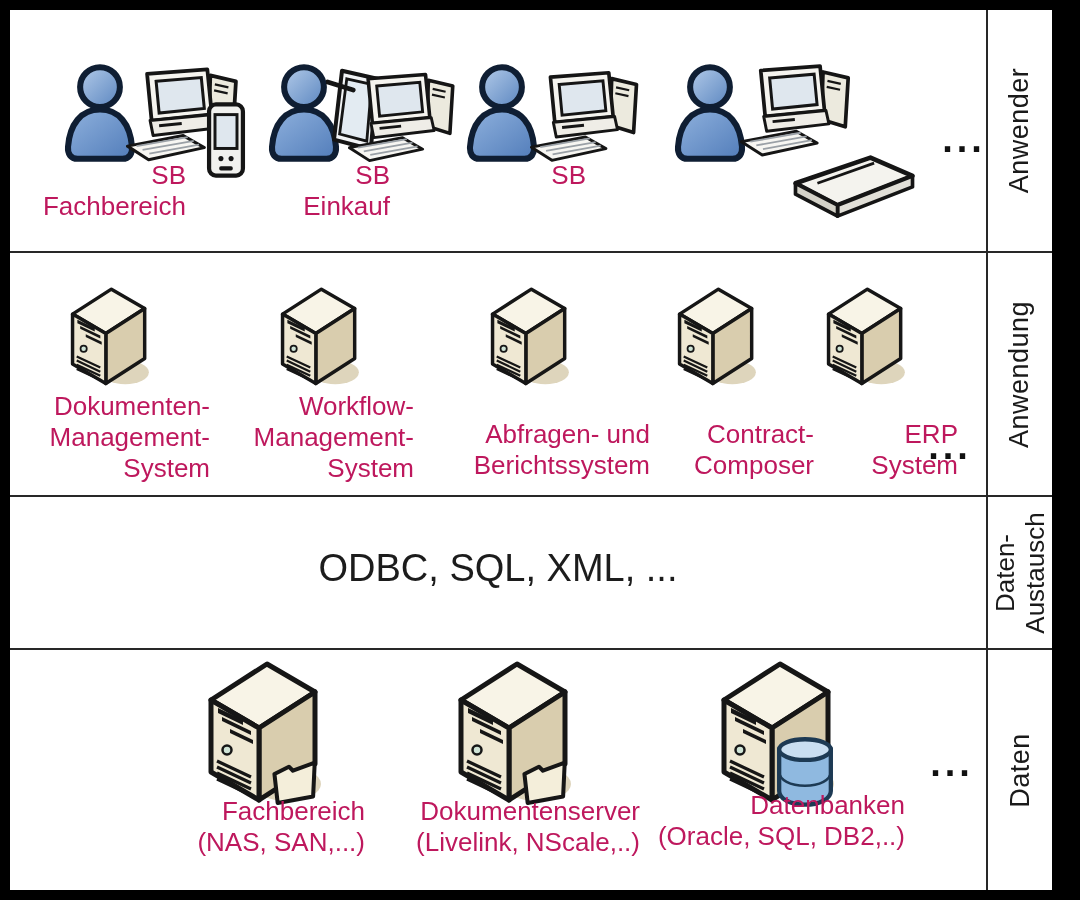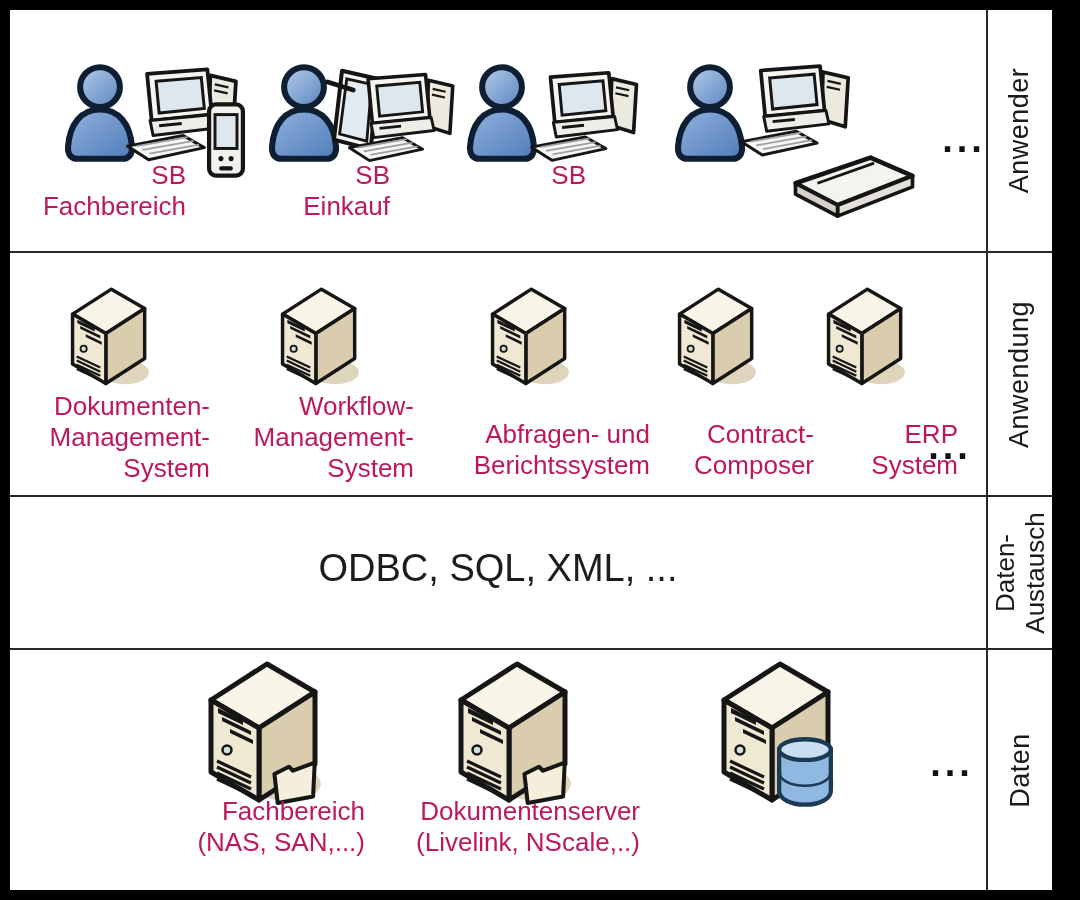"Datenbanken" div.lbl { html: none -> <div> <div>Datenbanken</div> <div>(Oracle, SQL, DB2,..)</div> </div> }
